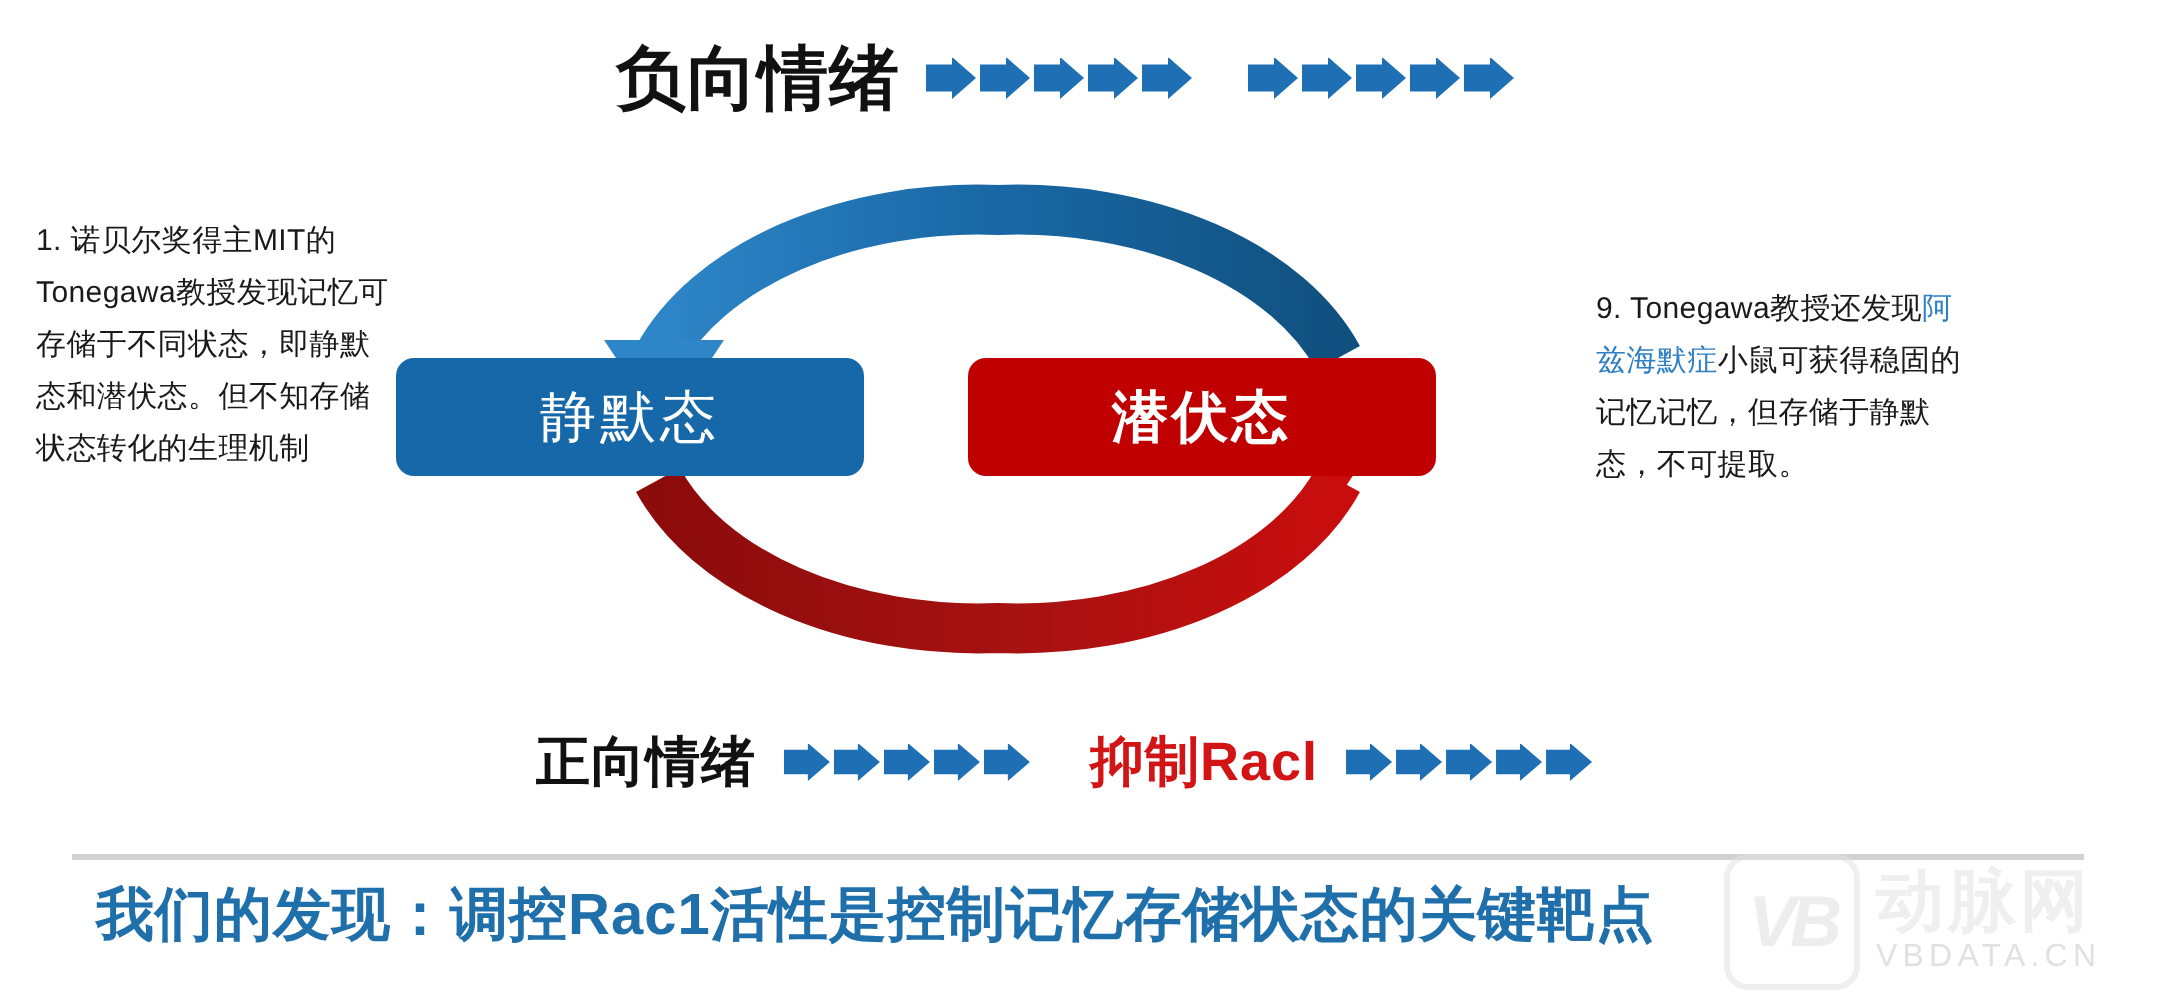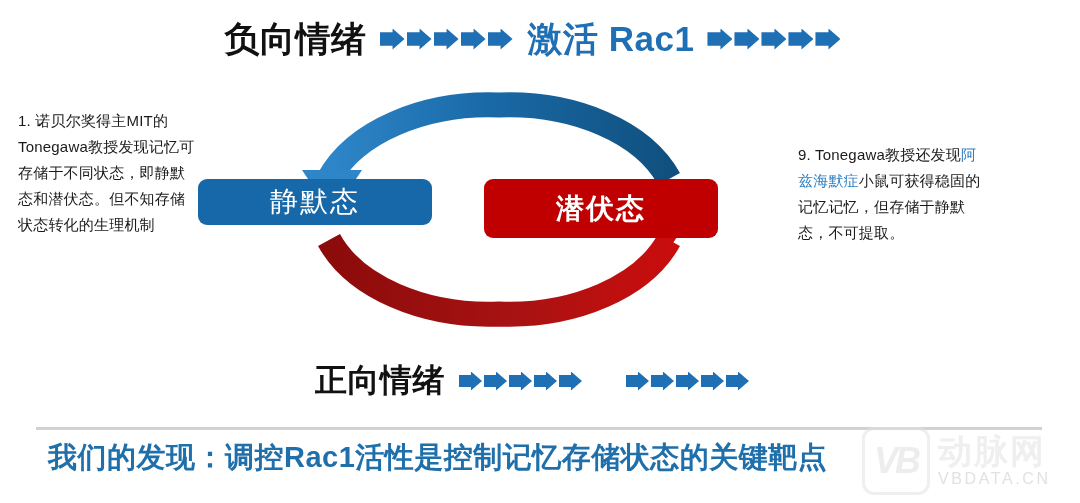"激活 Rac1" span.flow-label { html: <span>激活 Rac1</span> -> none }
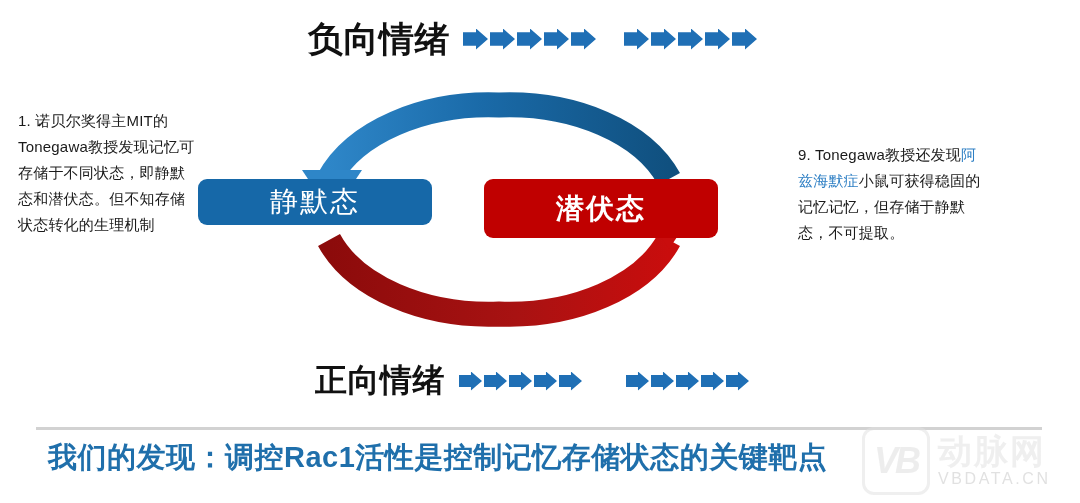"静默态" #box-silent { height: 46px -> 59px }
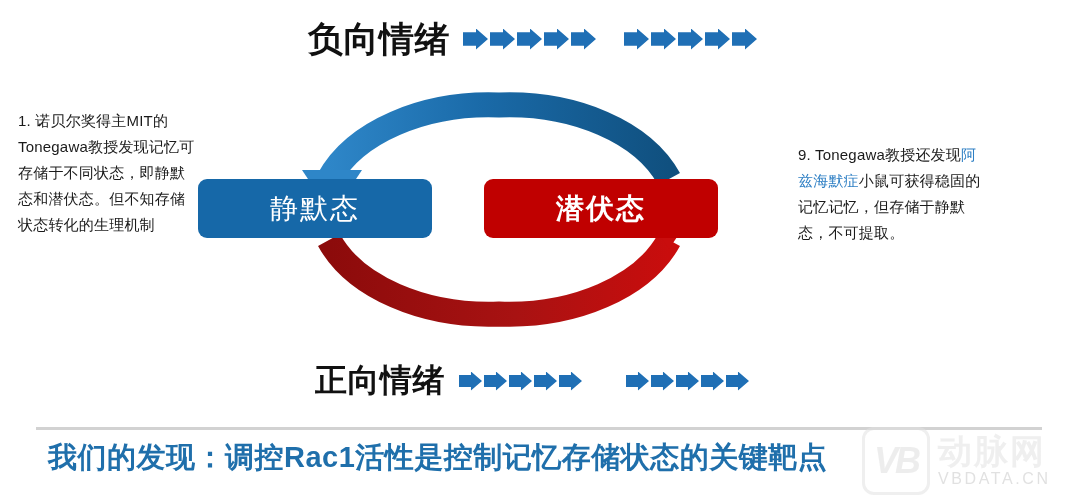"正向情绪" #flow-bottom .flow-label { font-size: 32px -> 27px }
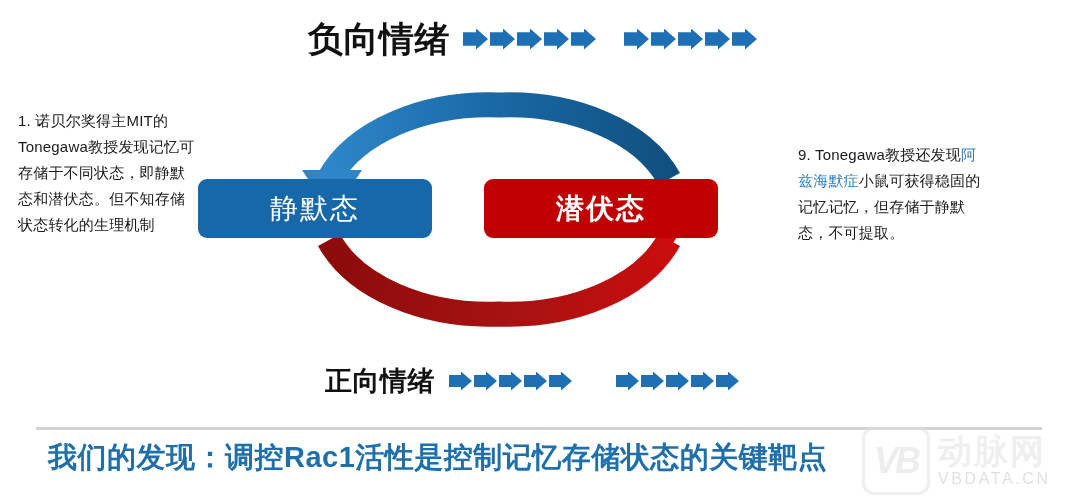"抑制Racl" span.flow-label { html: none -> <span>抑制Racl</span> }
